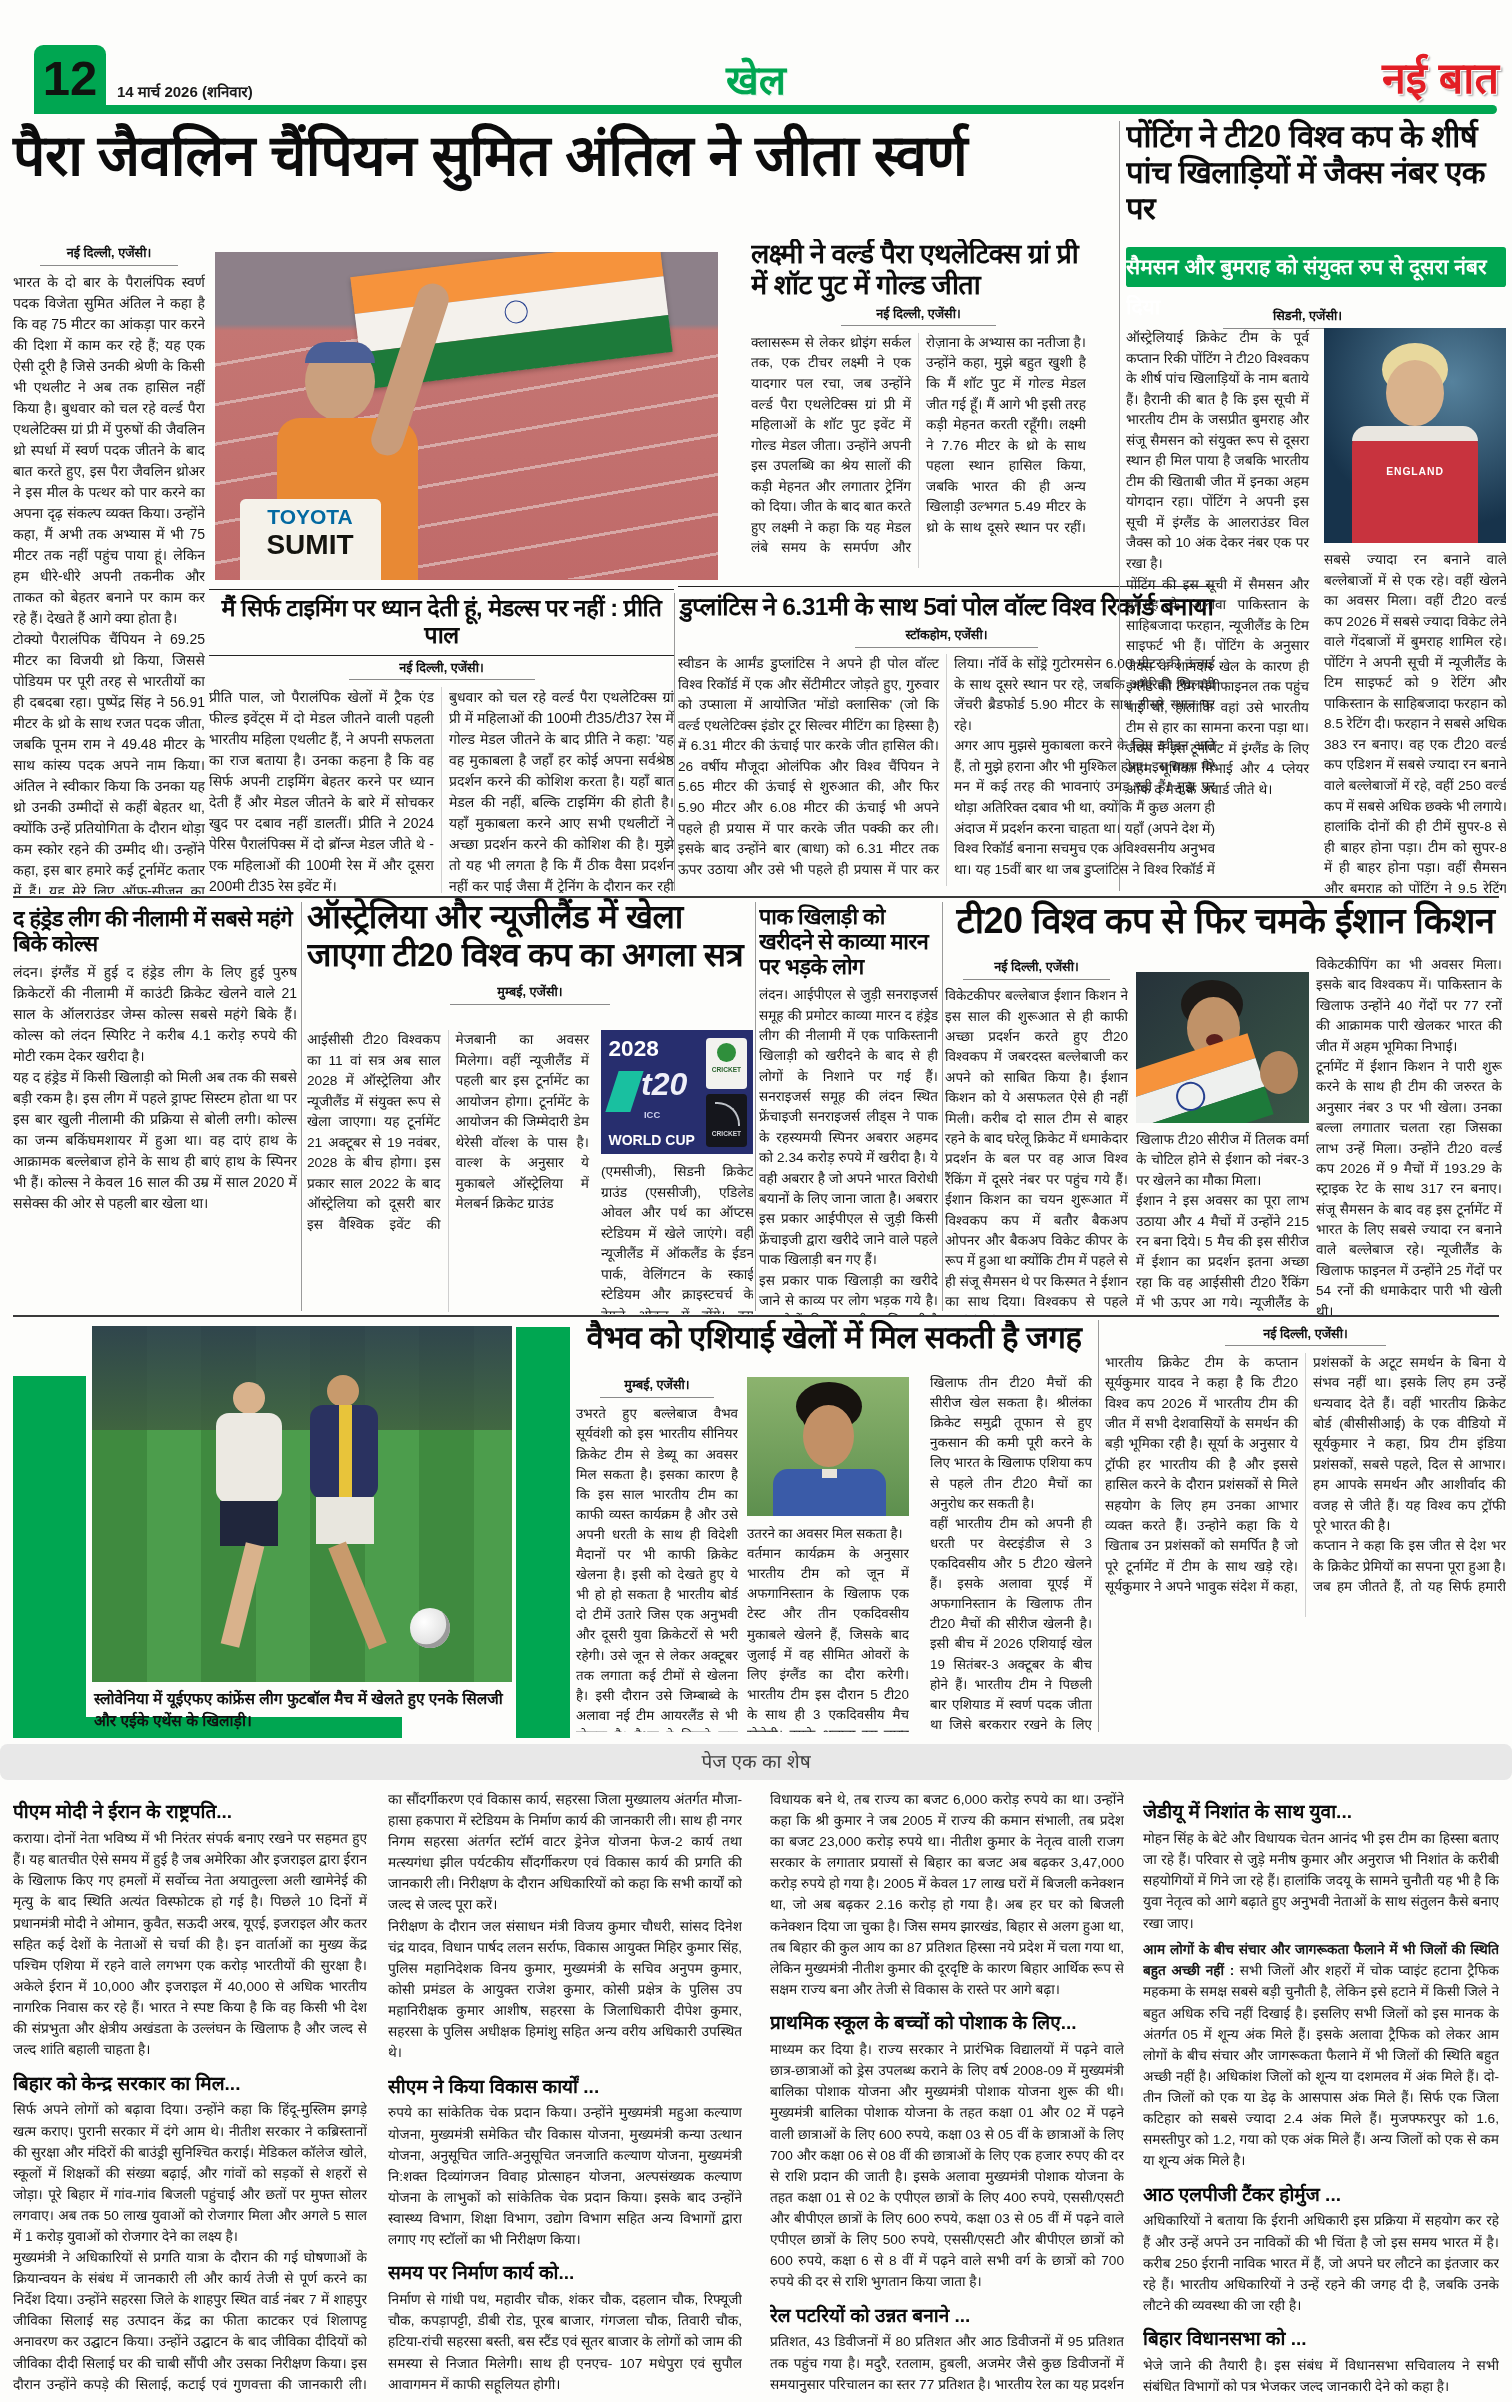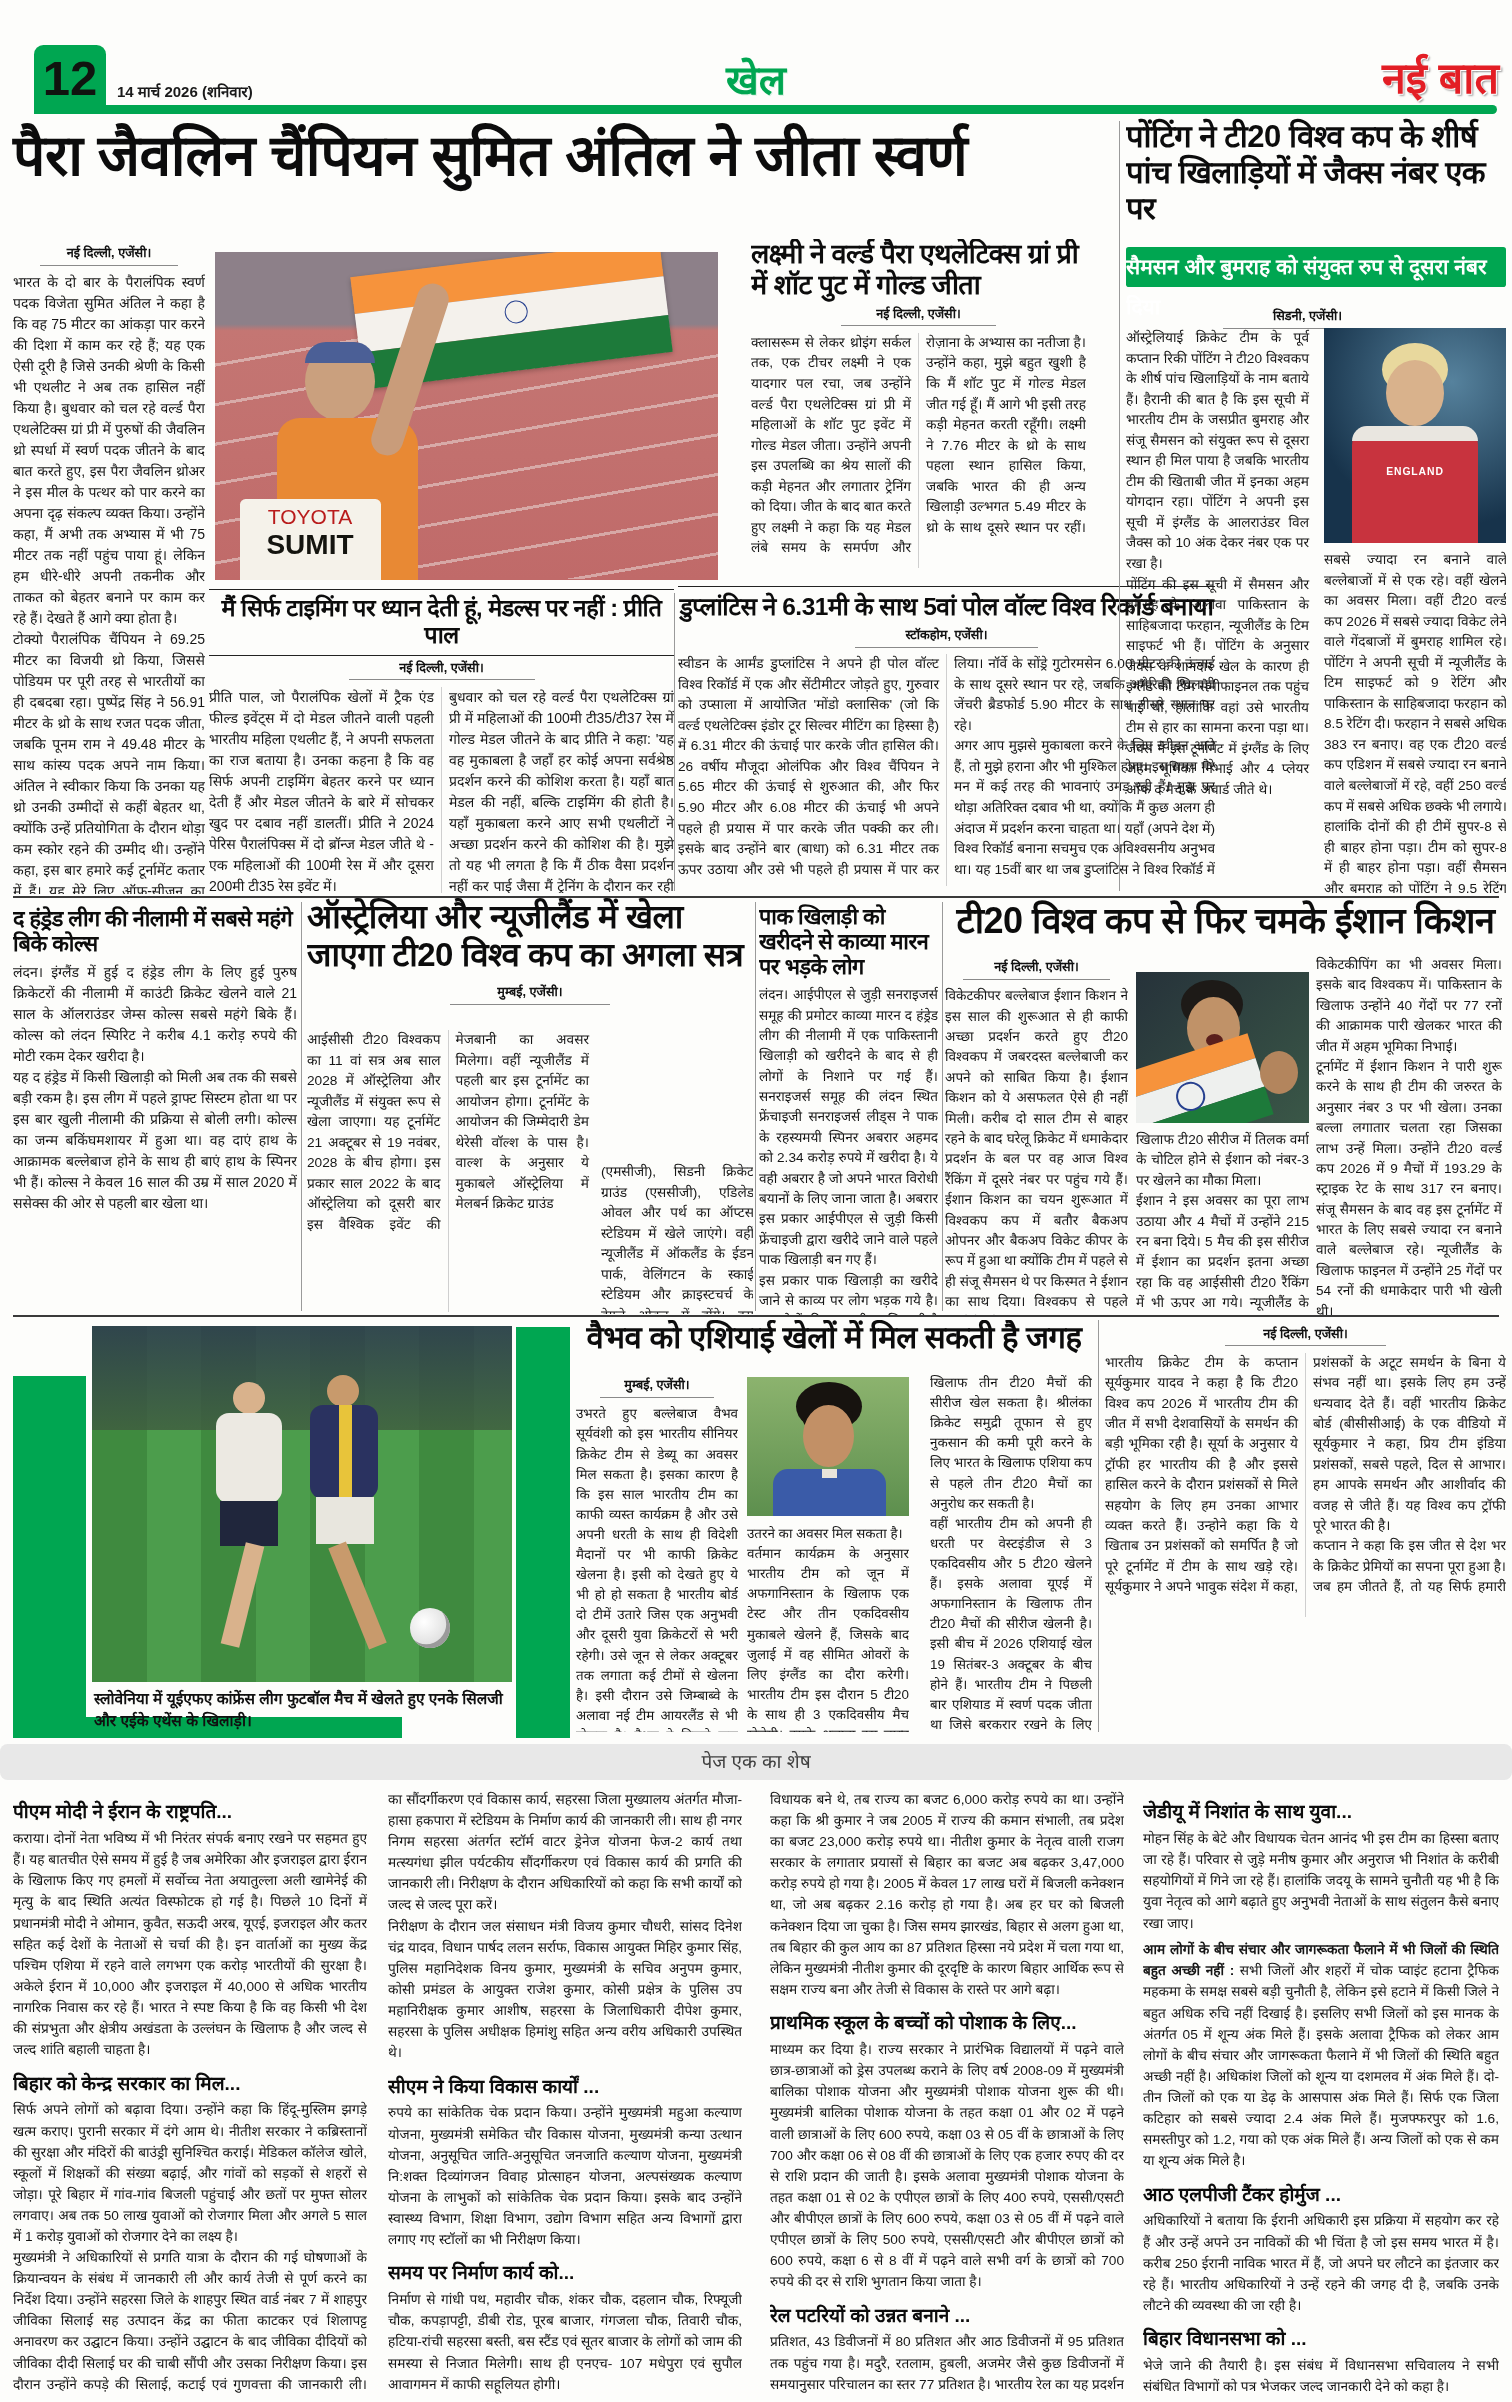"TOYOTA" div { color: #b91c1c -> #0369a1; font-weight: 400 -> 700 }
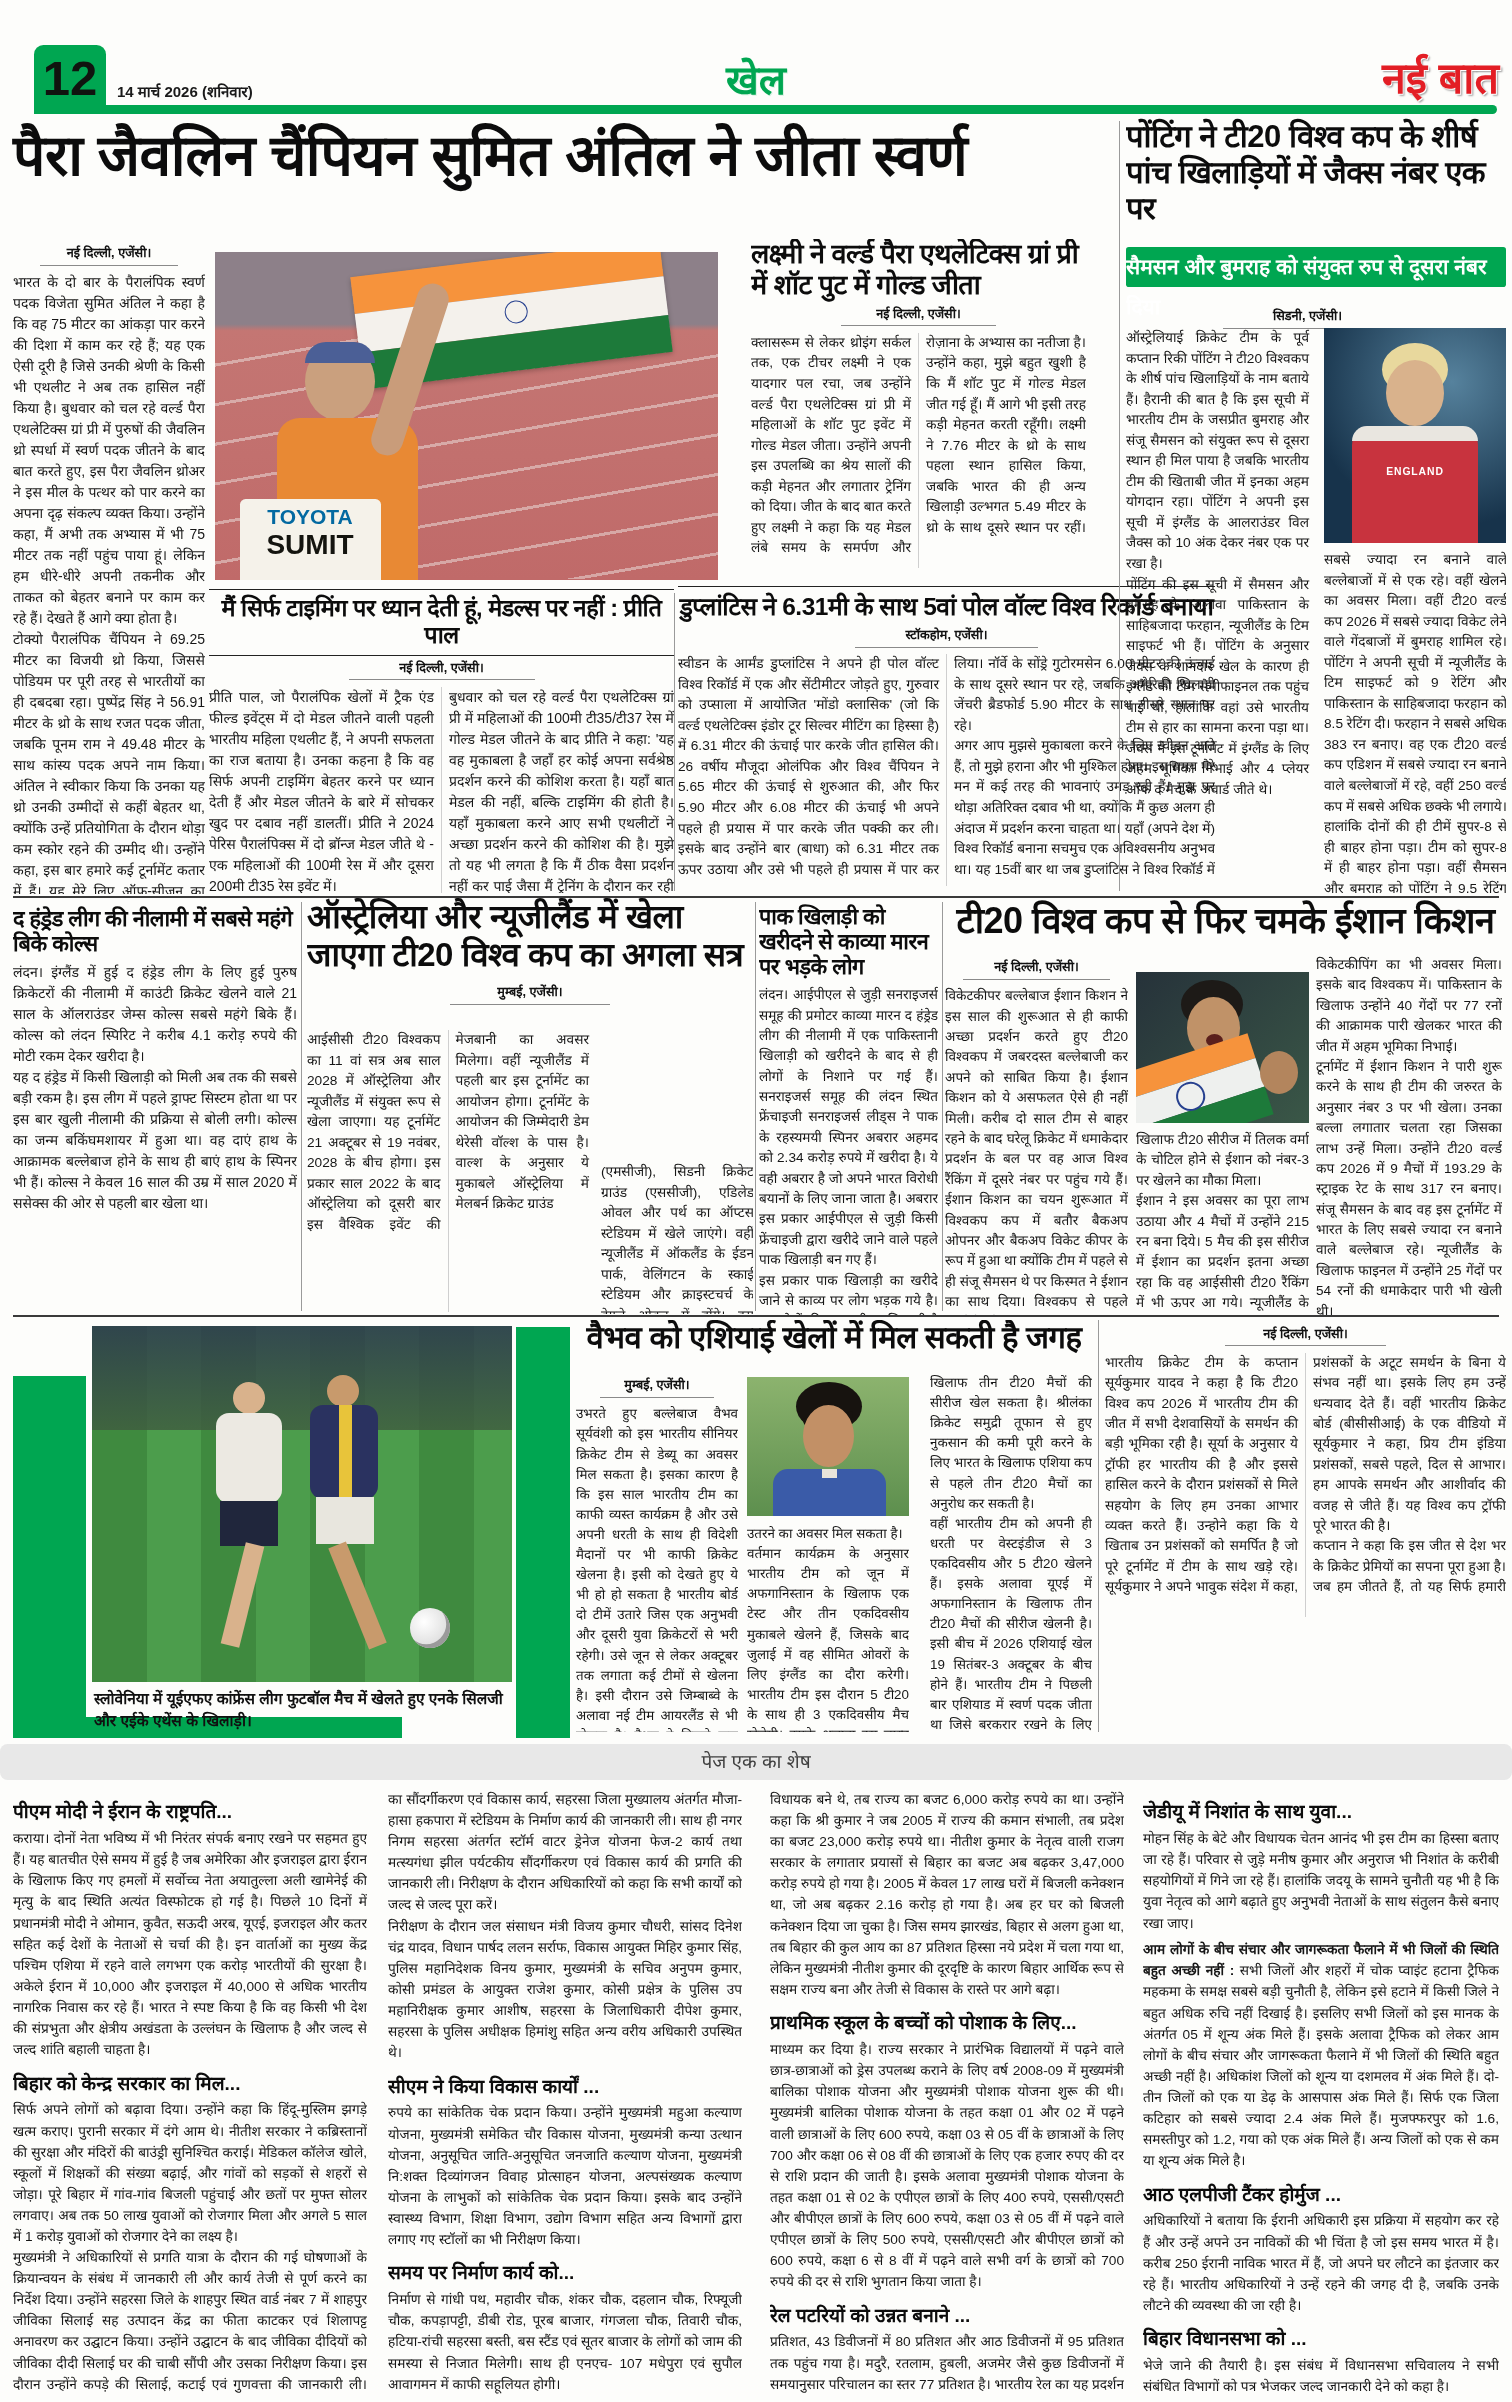"2028" div.photo { html: none -> <div> <div>2028</div> <div></div> <div>t20</div> <div>ICC</div> <div>WORLD CUP</div> <div> <div></div> <div>CRICKET</div> </div> <div> <div></div> <div>CRICKET</div> </div> </div> }
